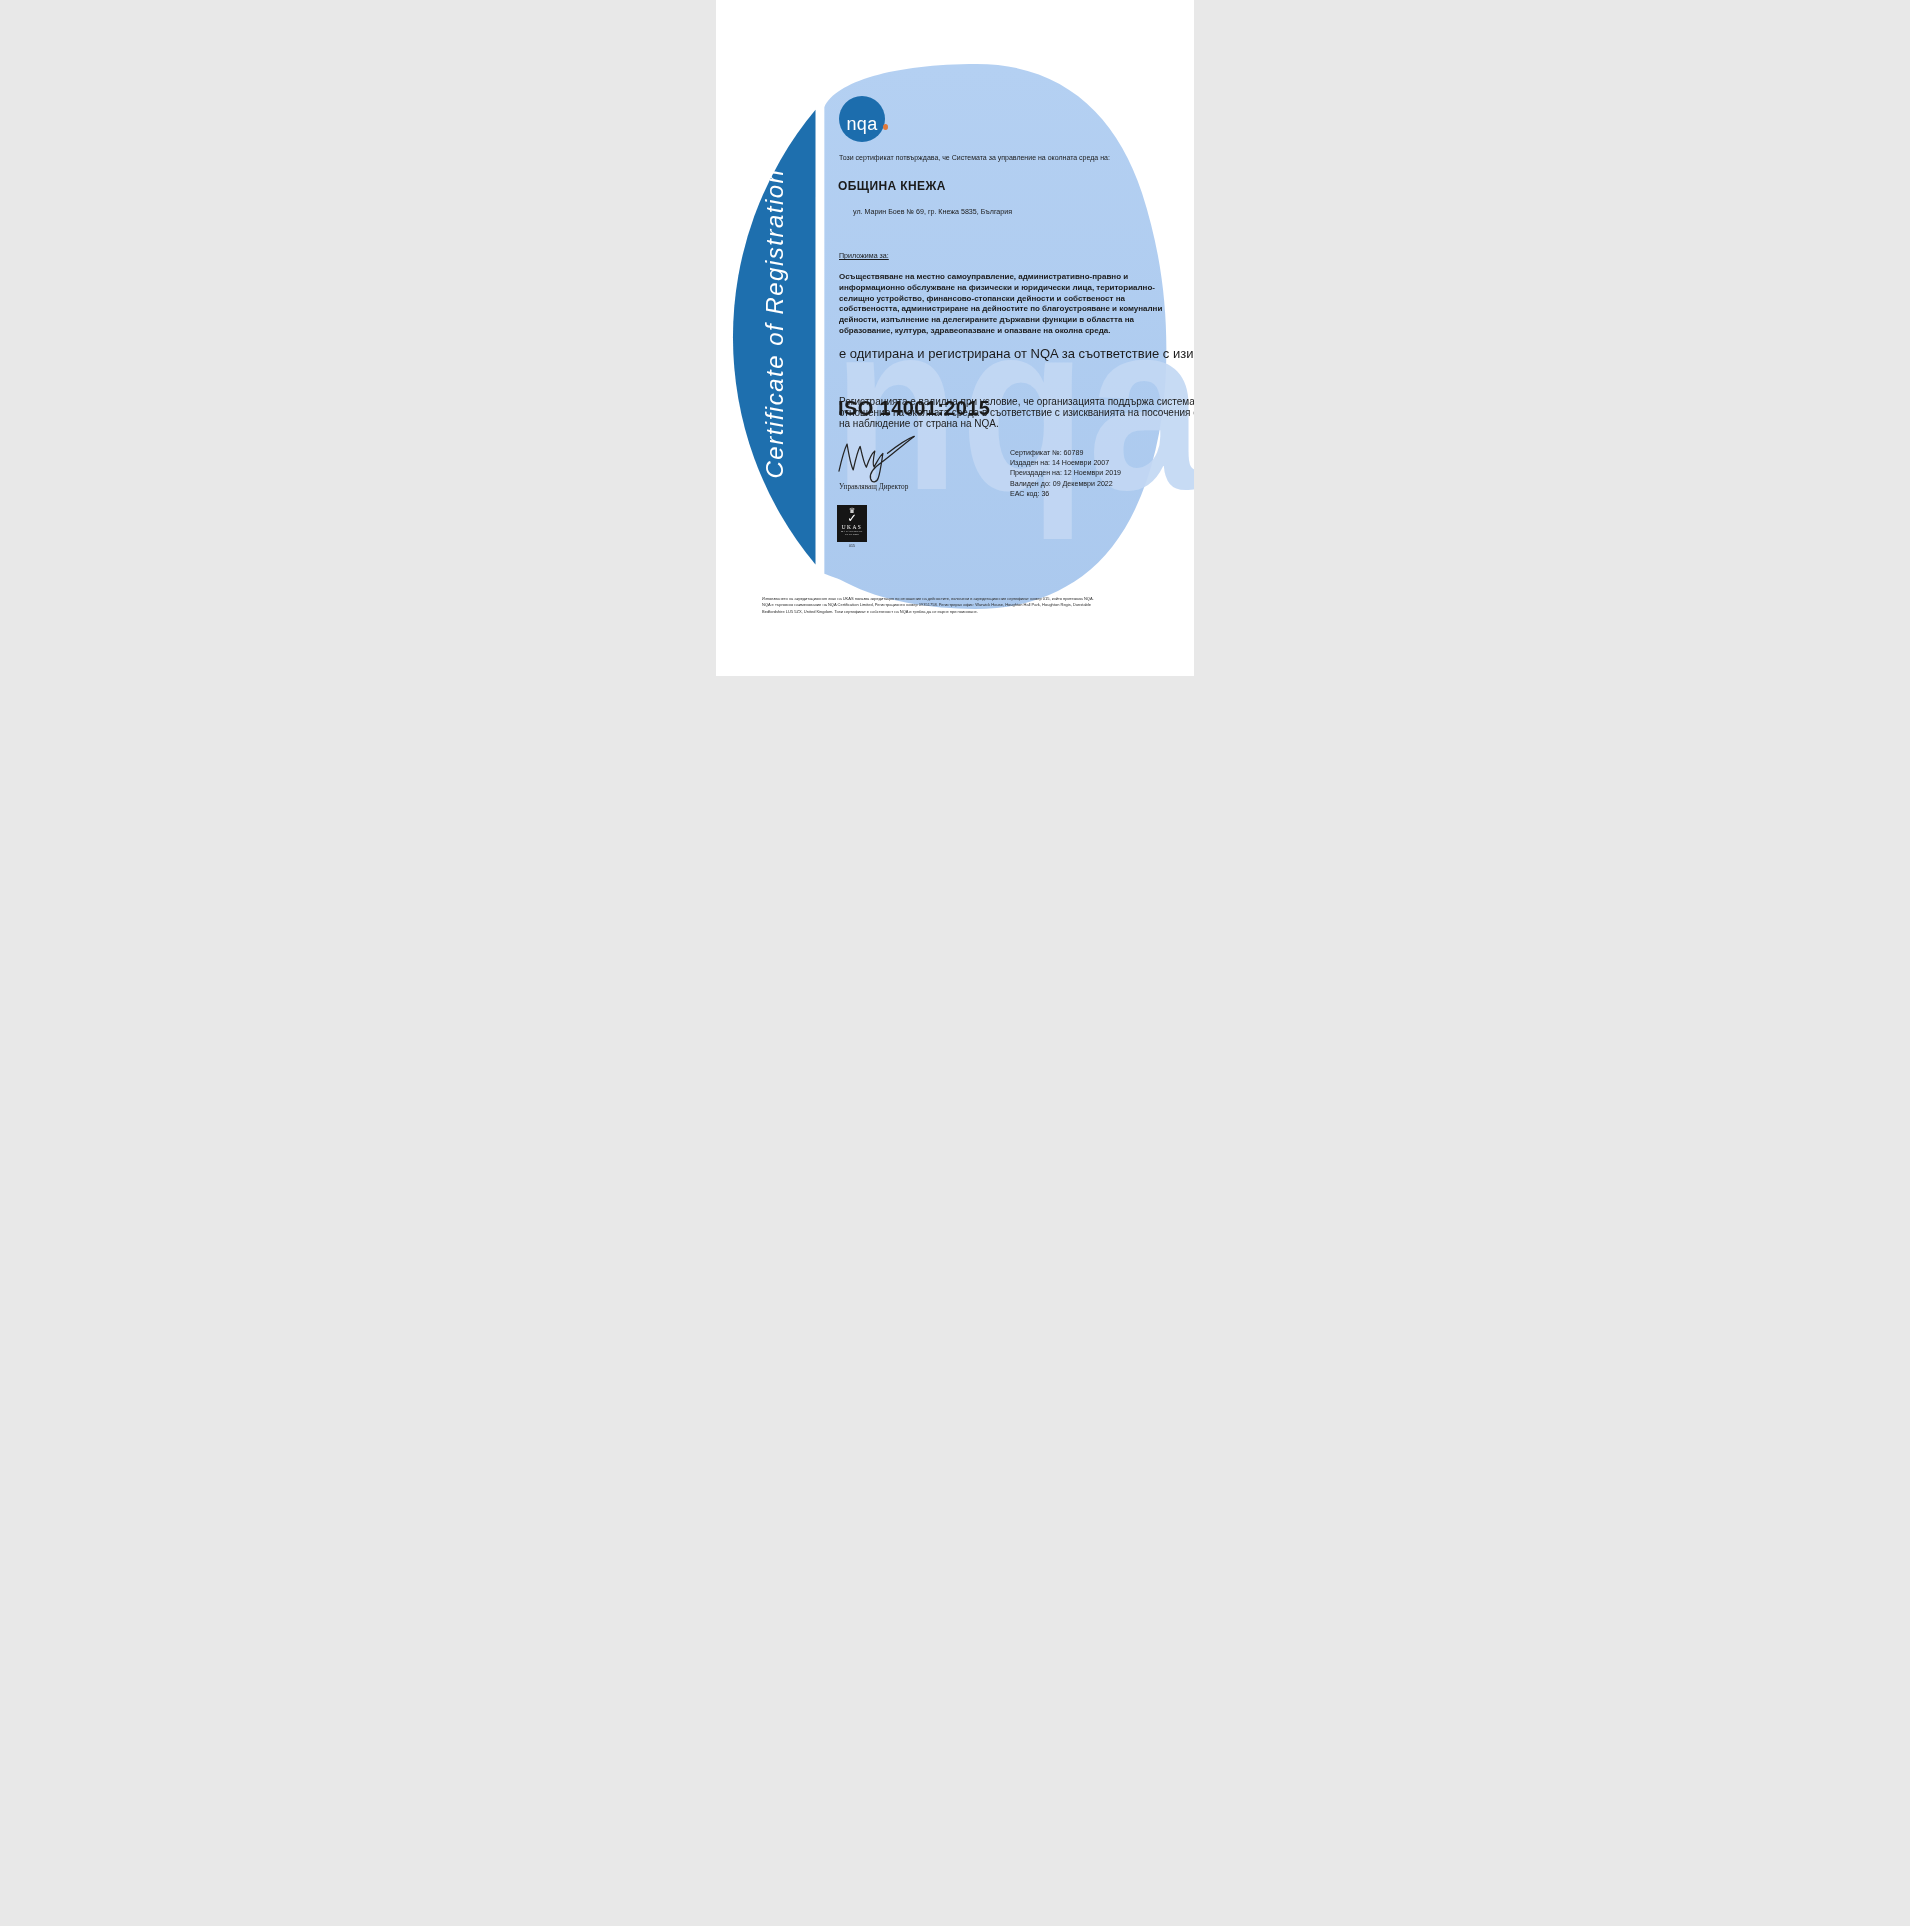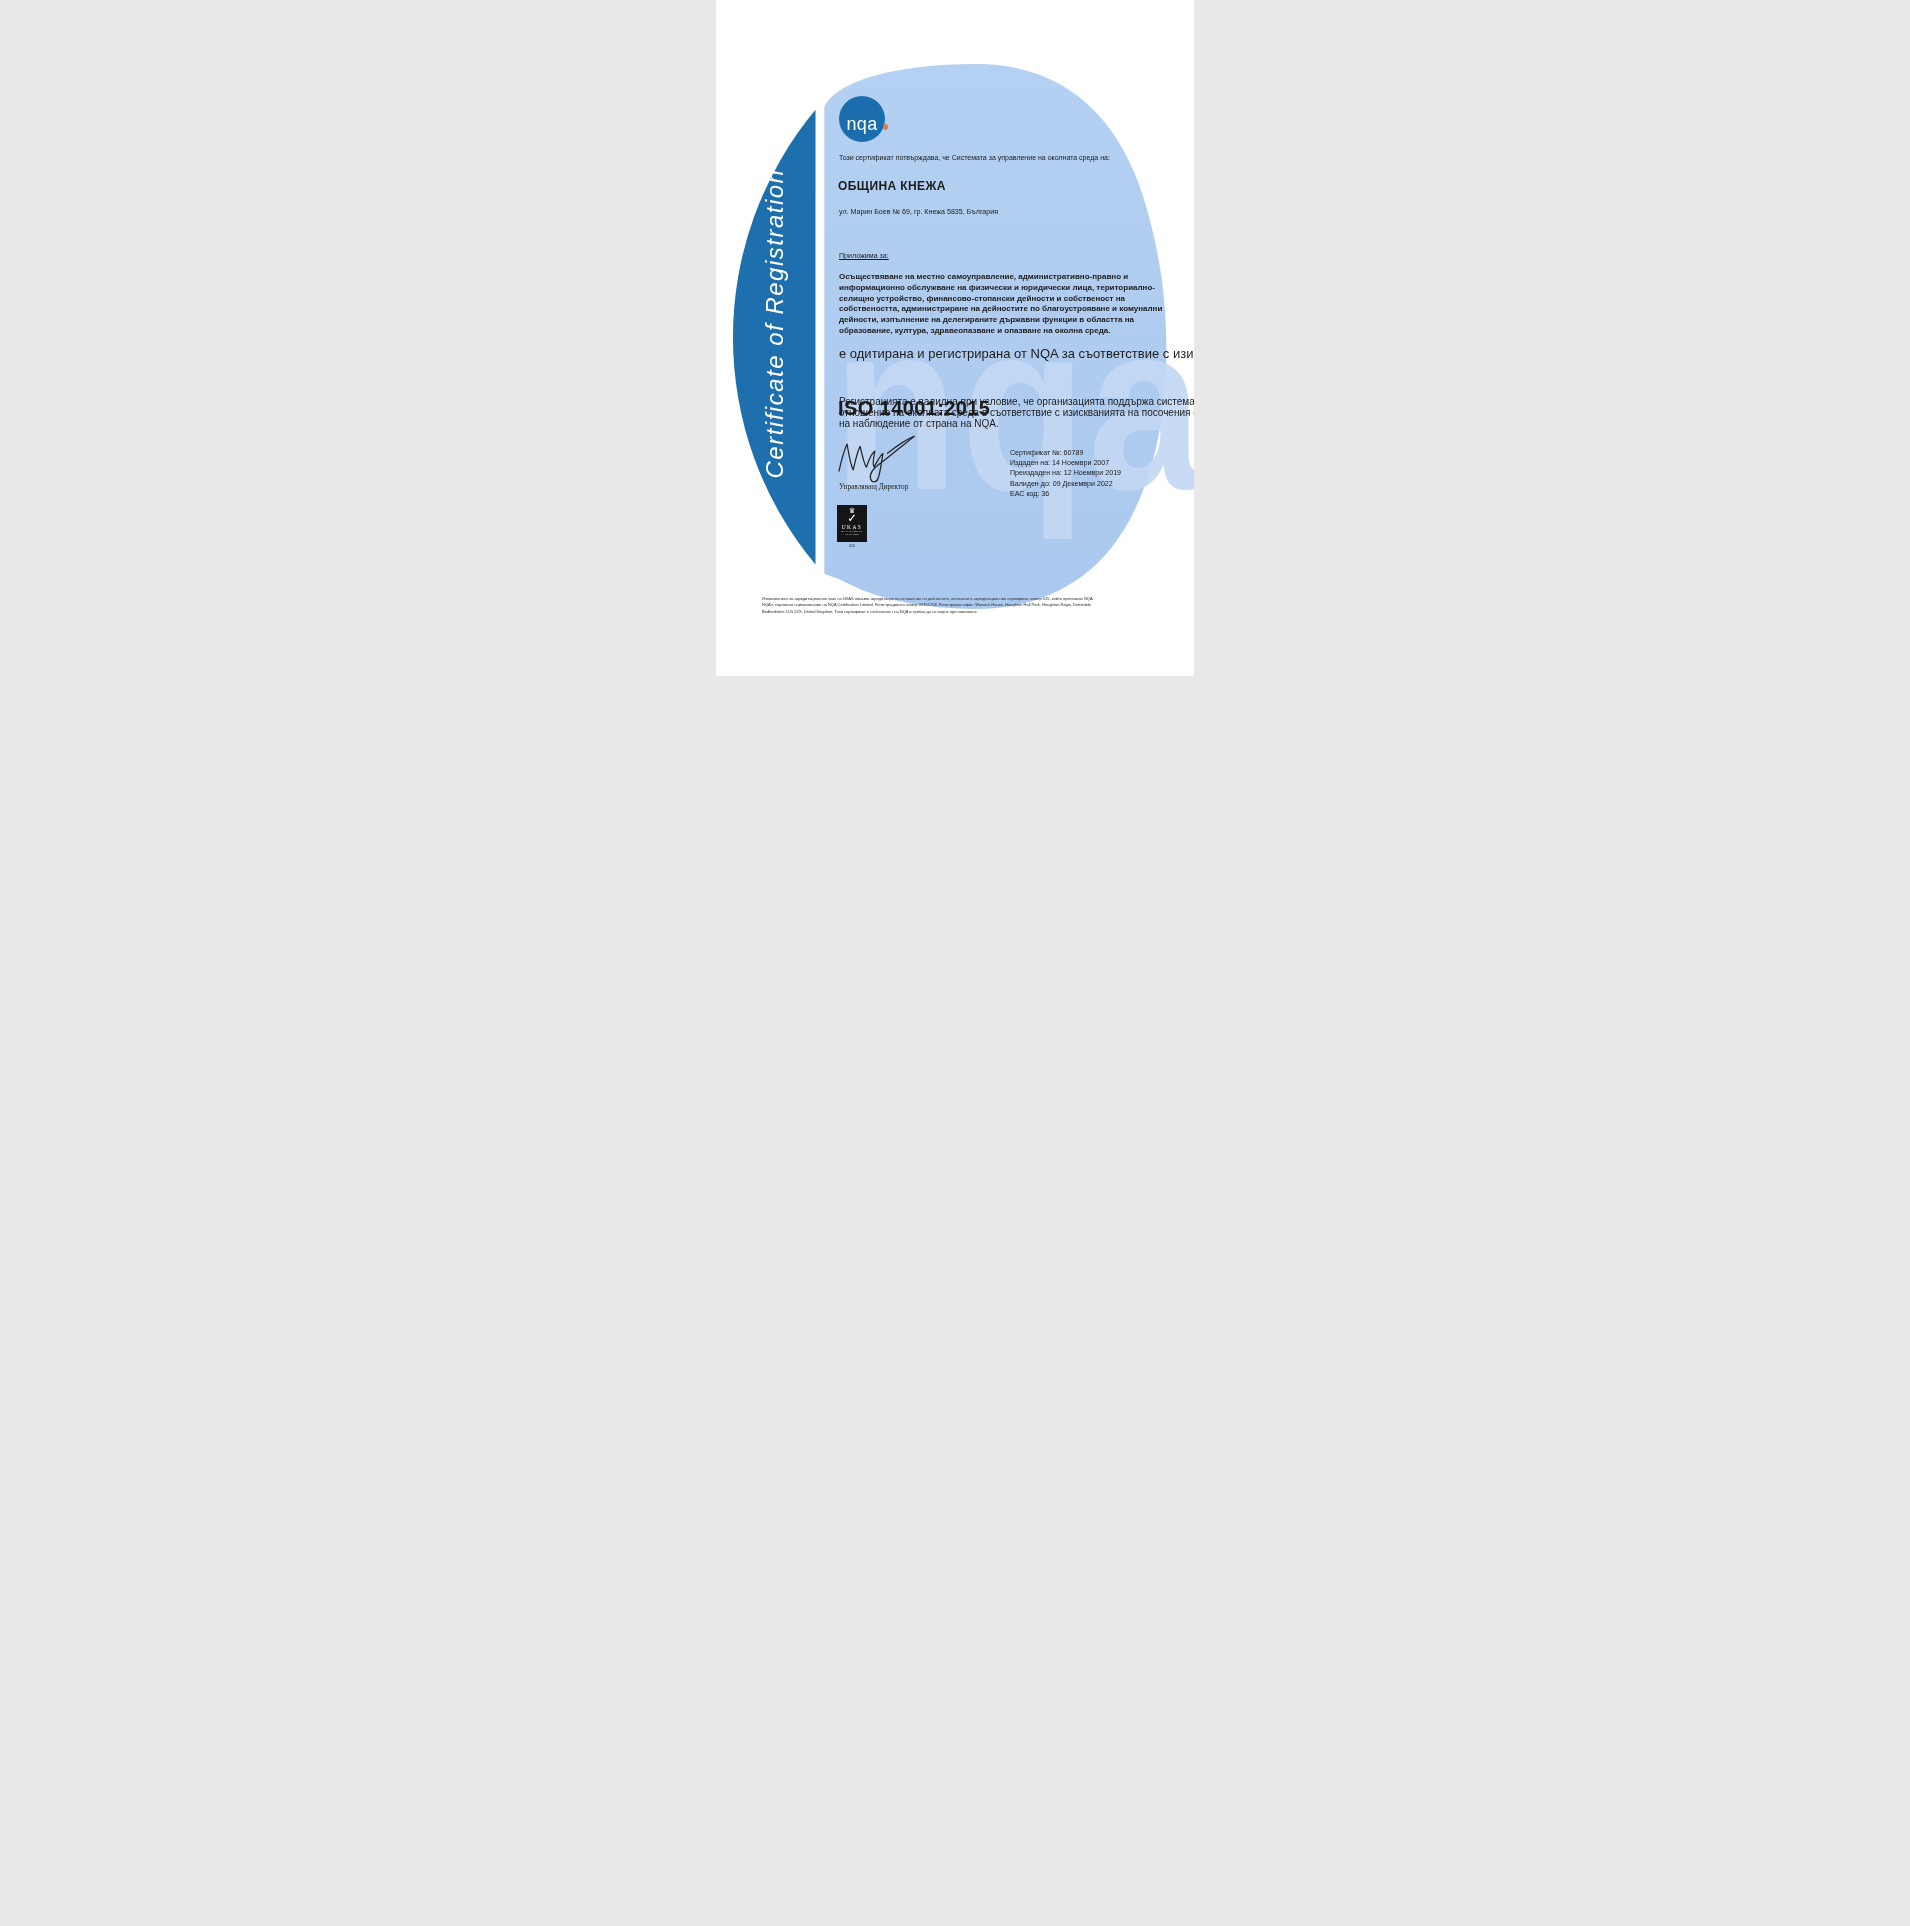"ул. Марин Боев № 69," .addr { left: 123px -> 137px }
